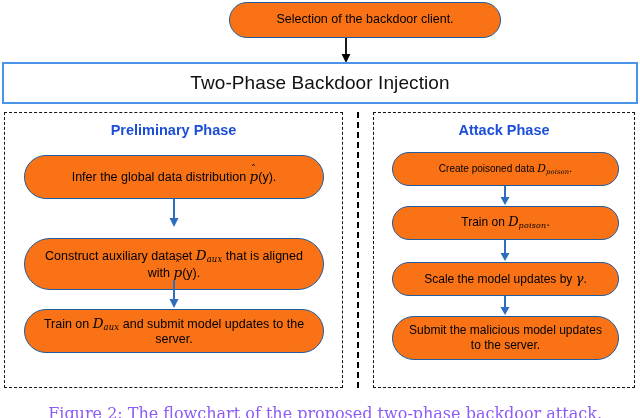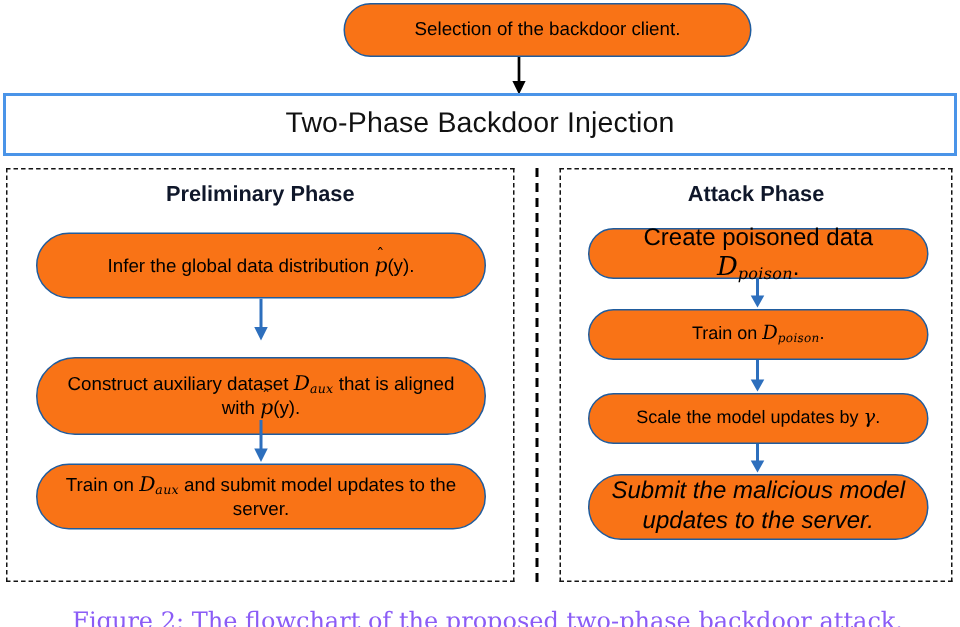"Preliminary Phase" .panel-title { color: #0f172a -> #1d4ed8 }
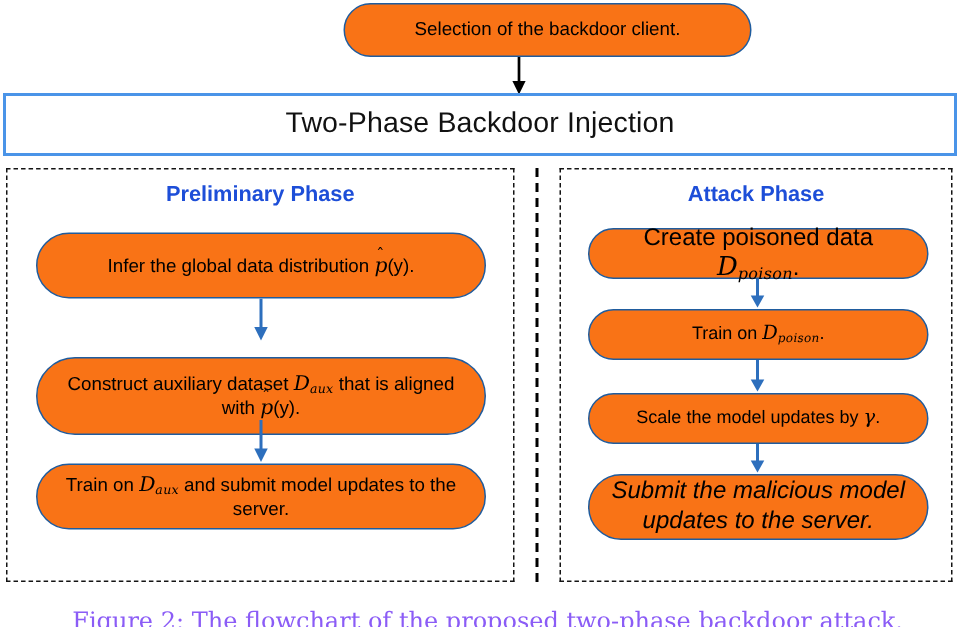"Create poisoned data Dpoison." #rbox0 { font-size: 16px -> 10px }
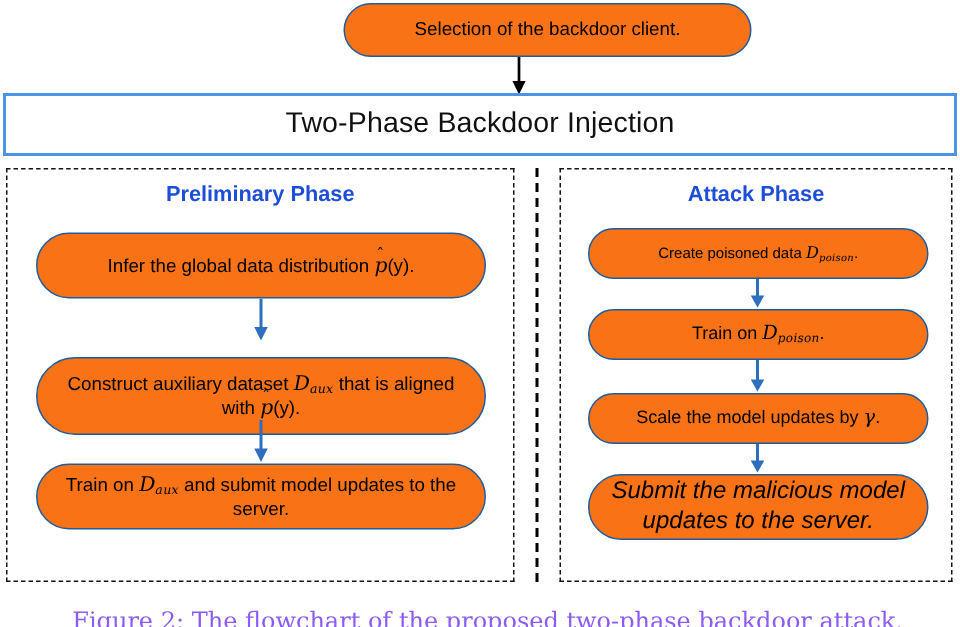"Submit the malicious model updates" #rbox3 { font-size: 16px -> 12px; font-style: italic -> none }
